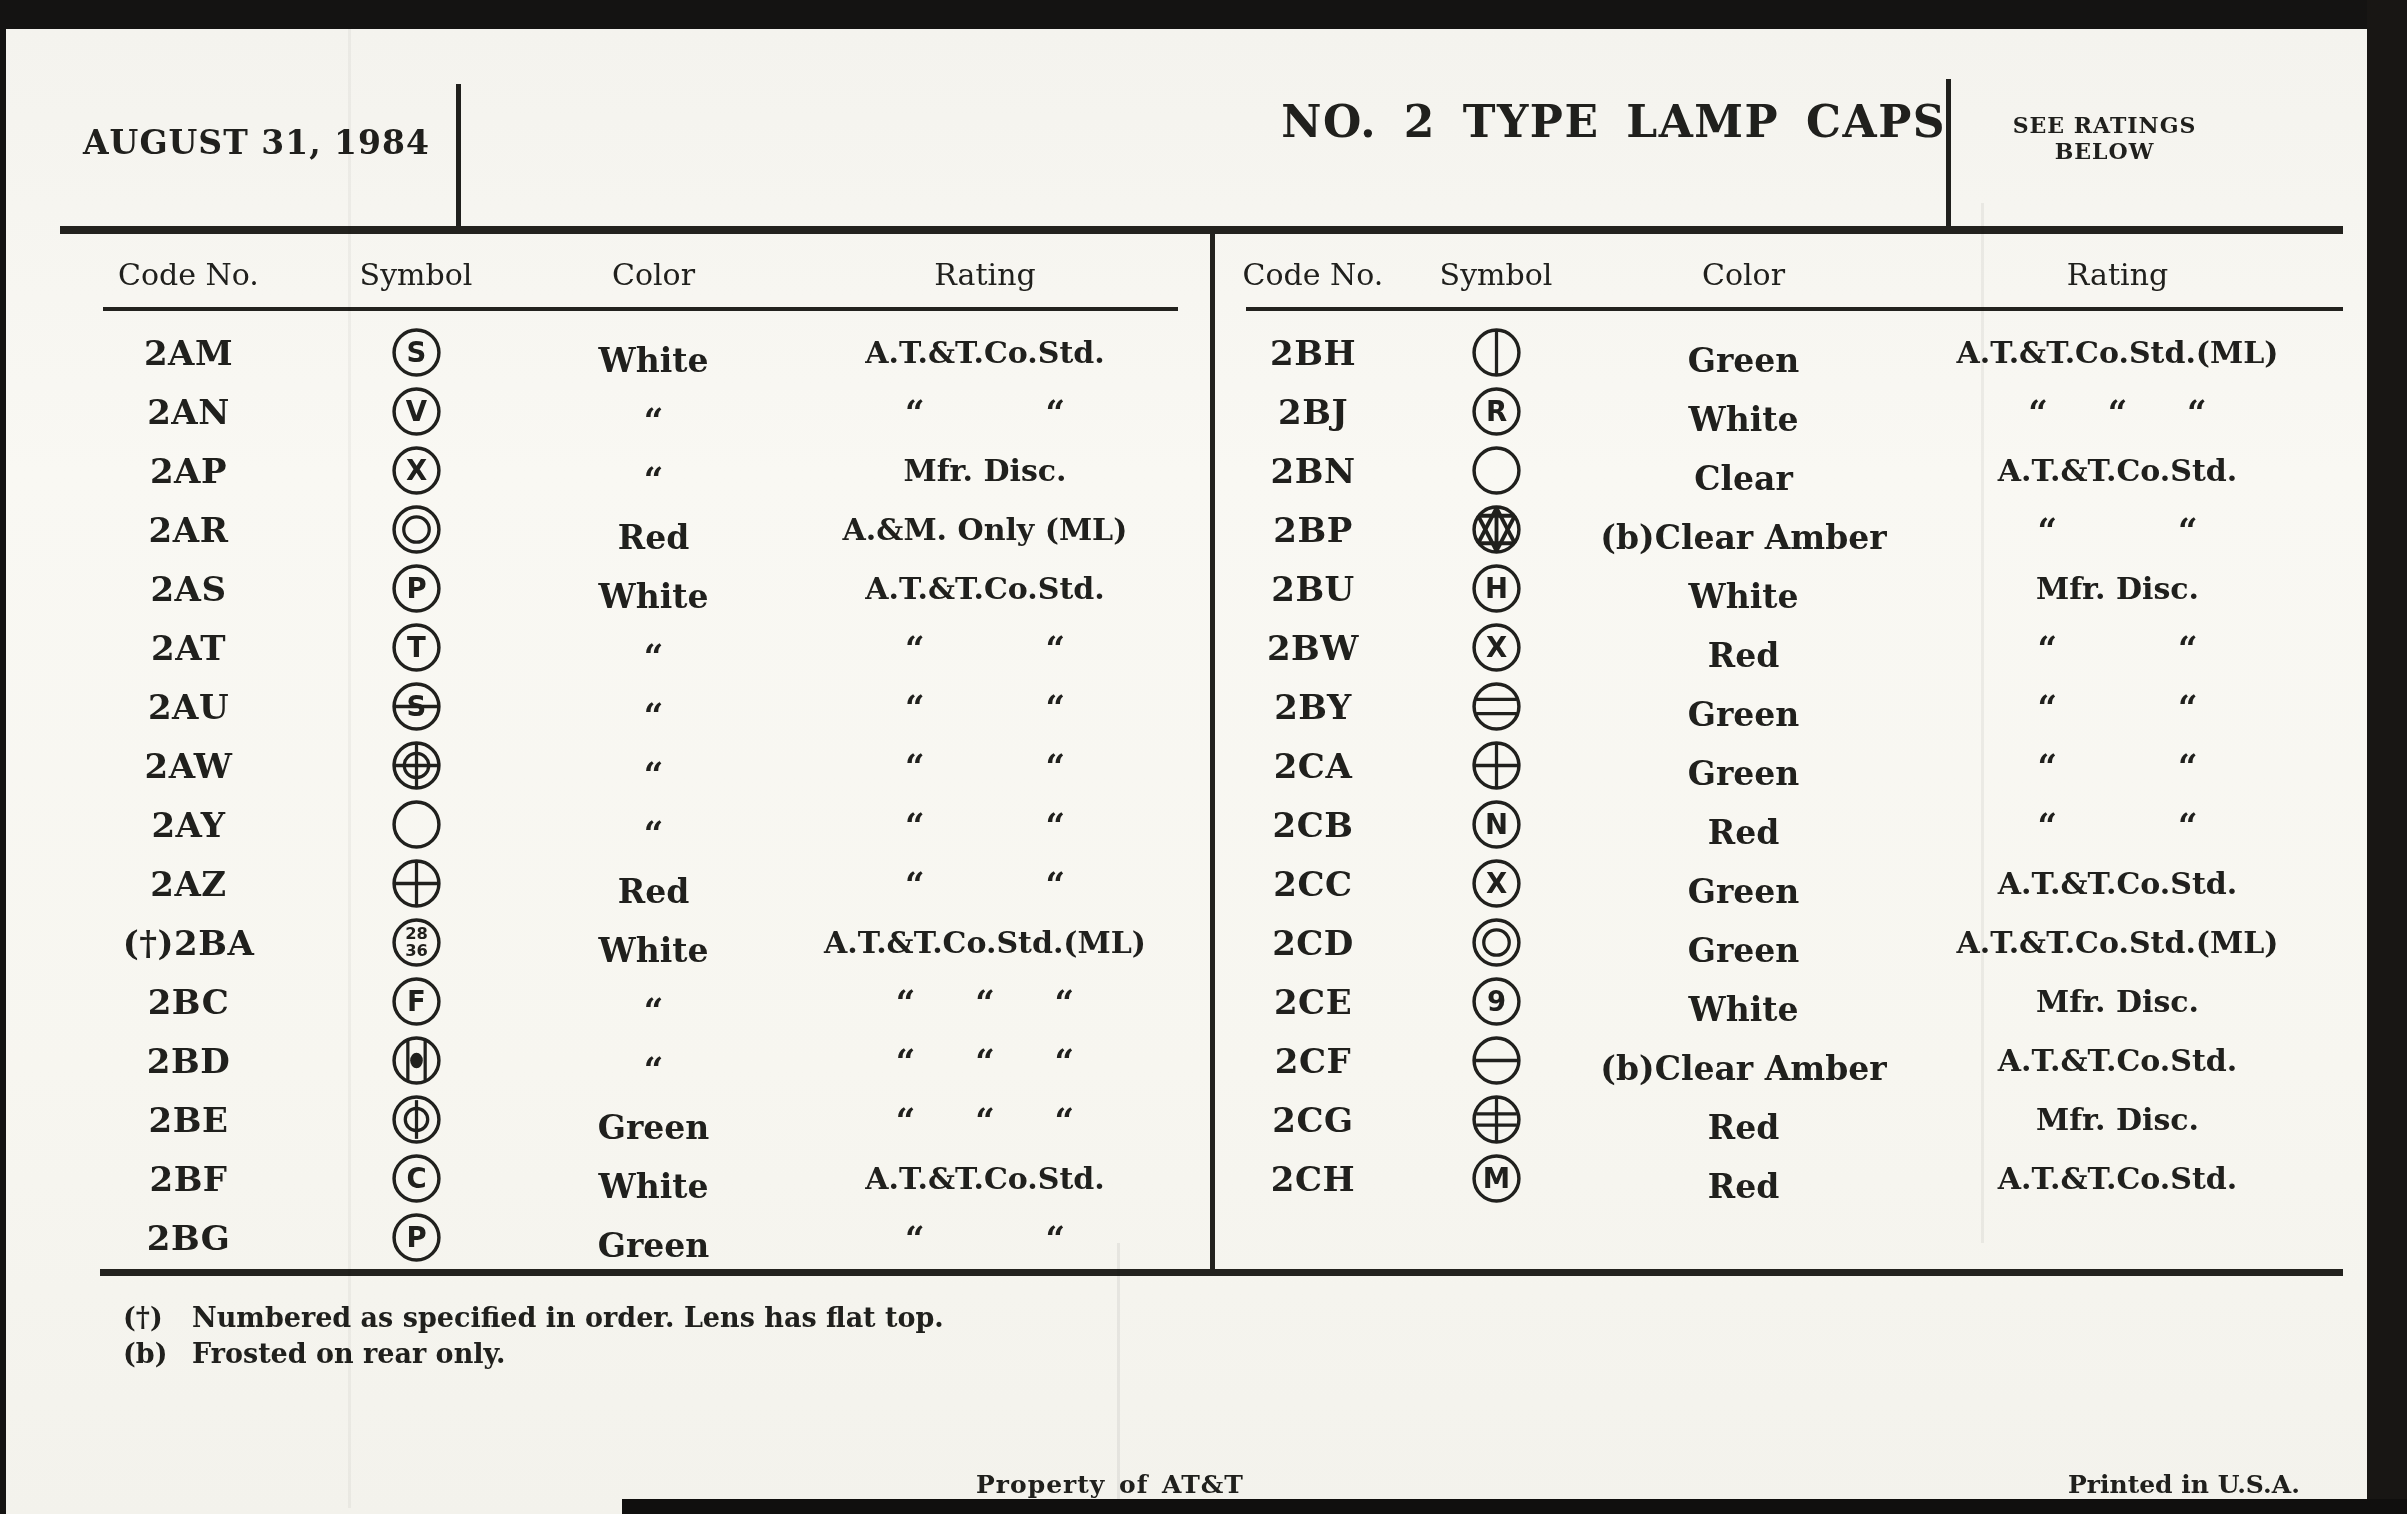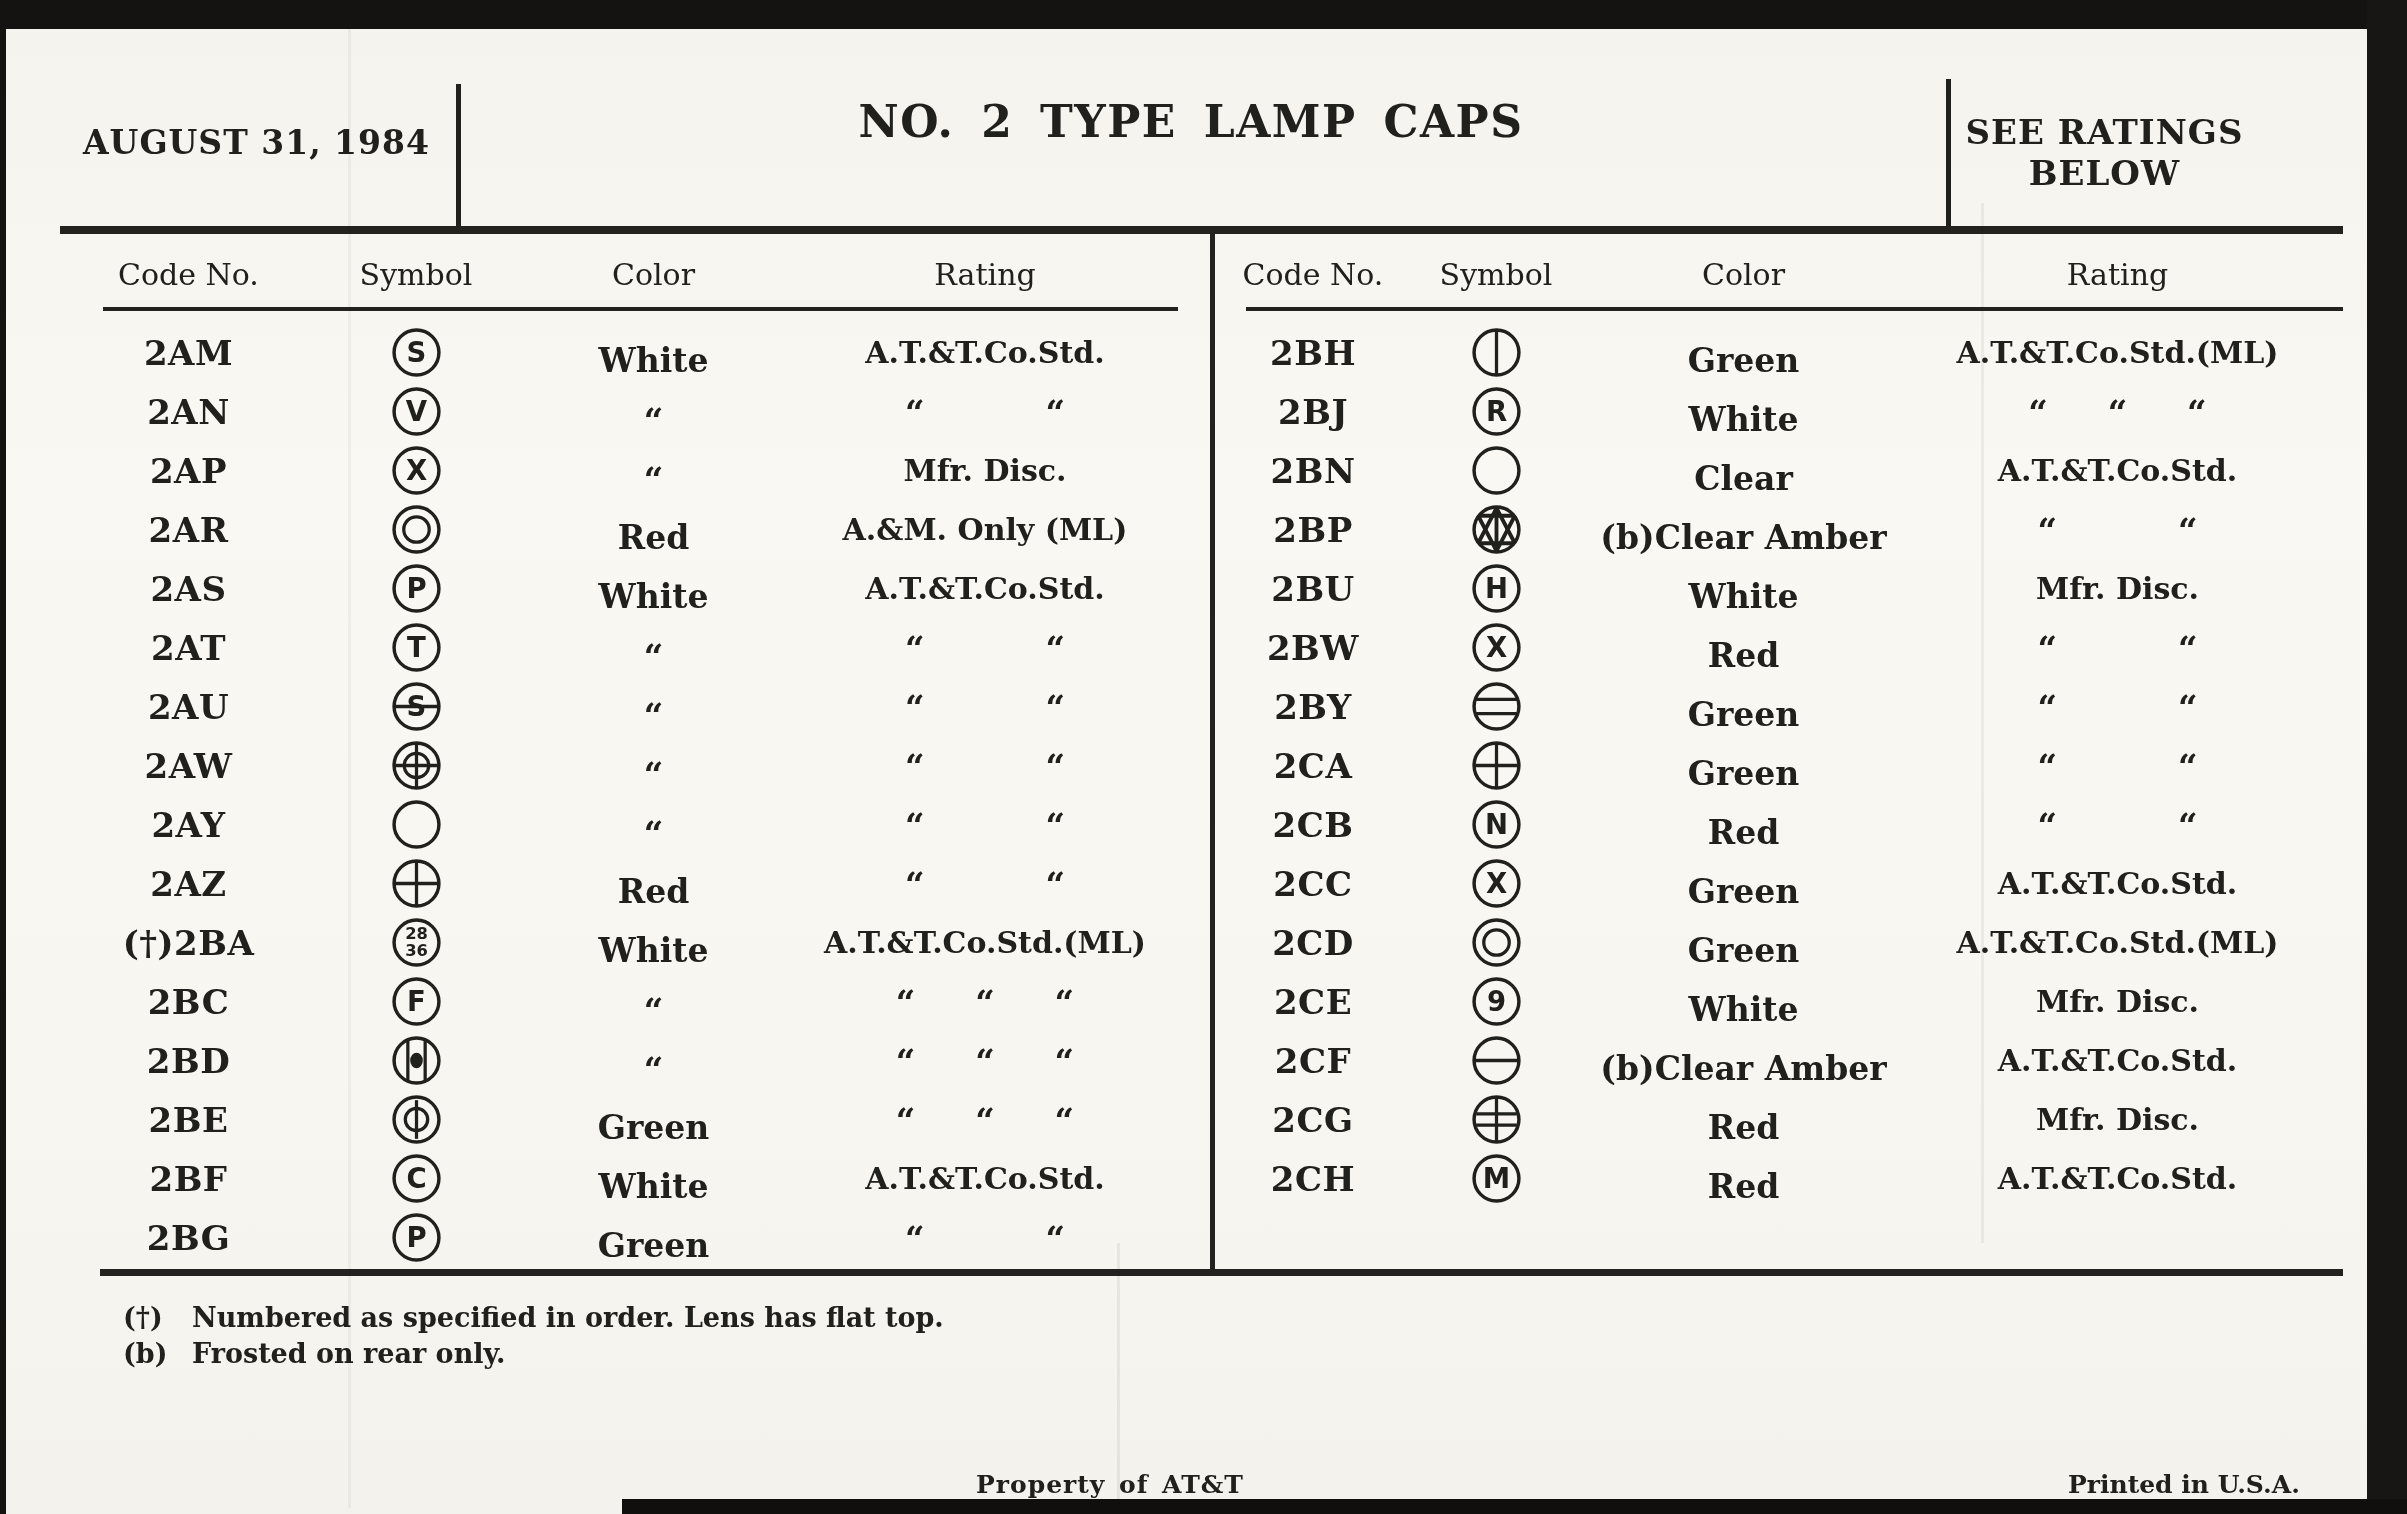"NO. 2 TYPE LAMP CAPS" .title-wrap { left: 440px -> 450px; text-align: center -> right }
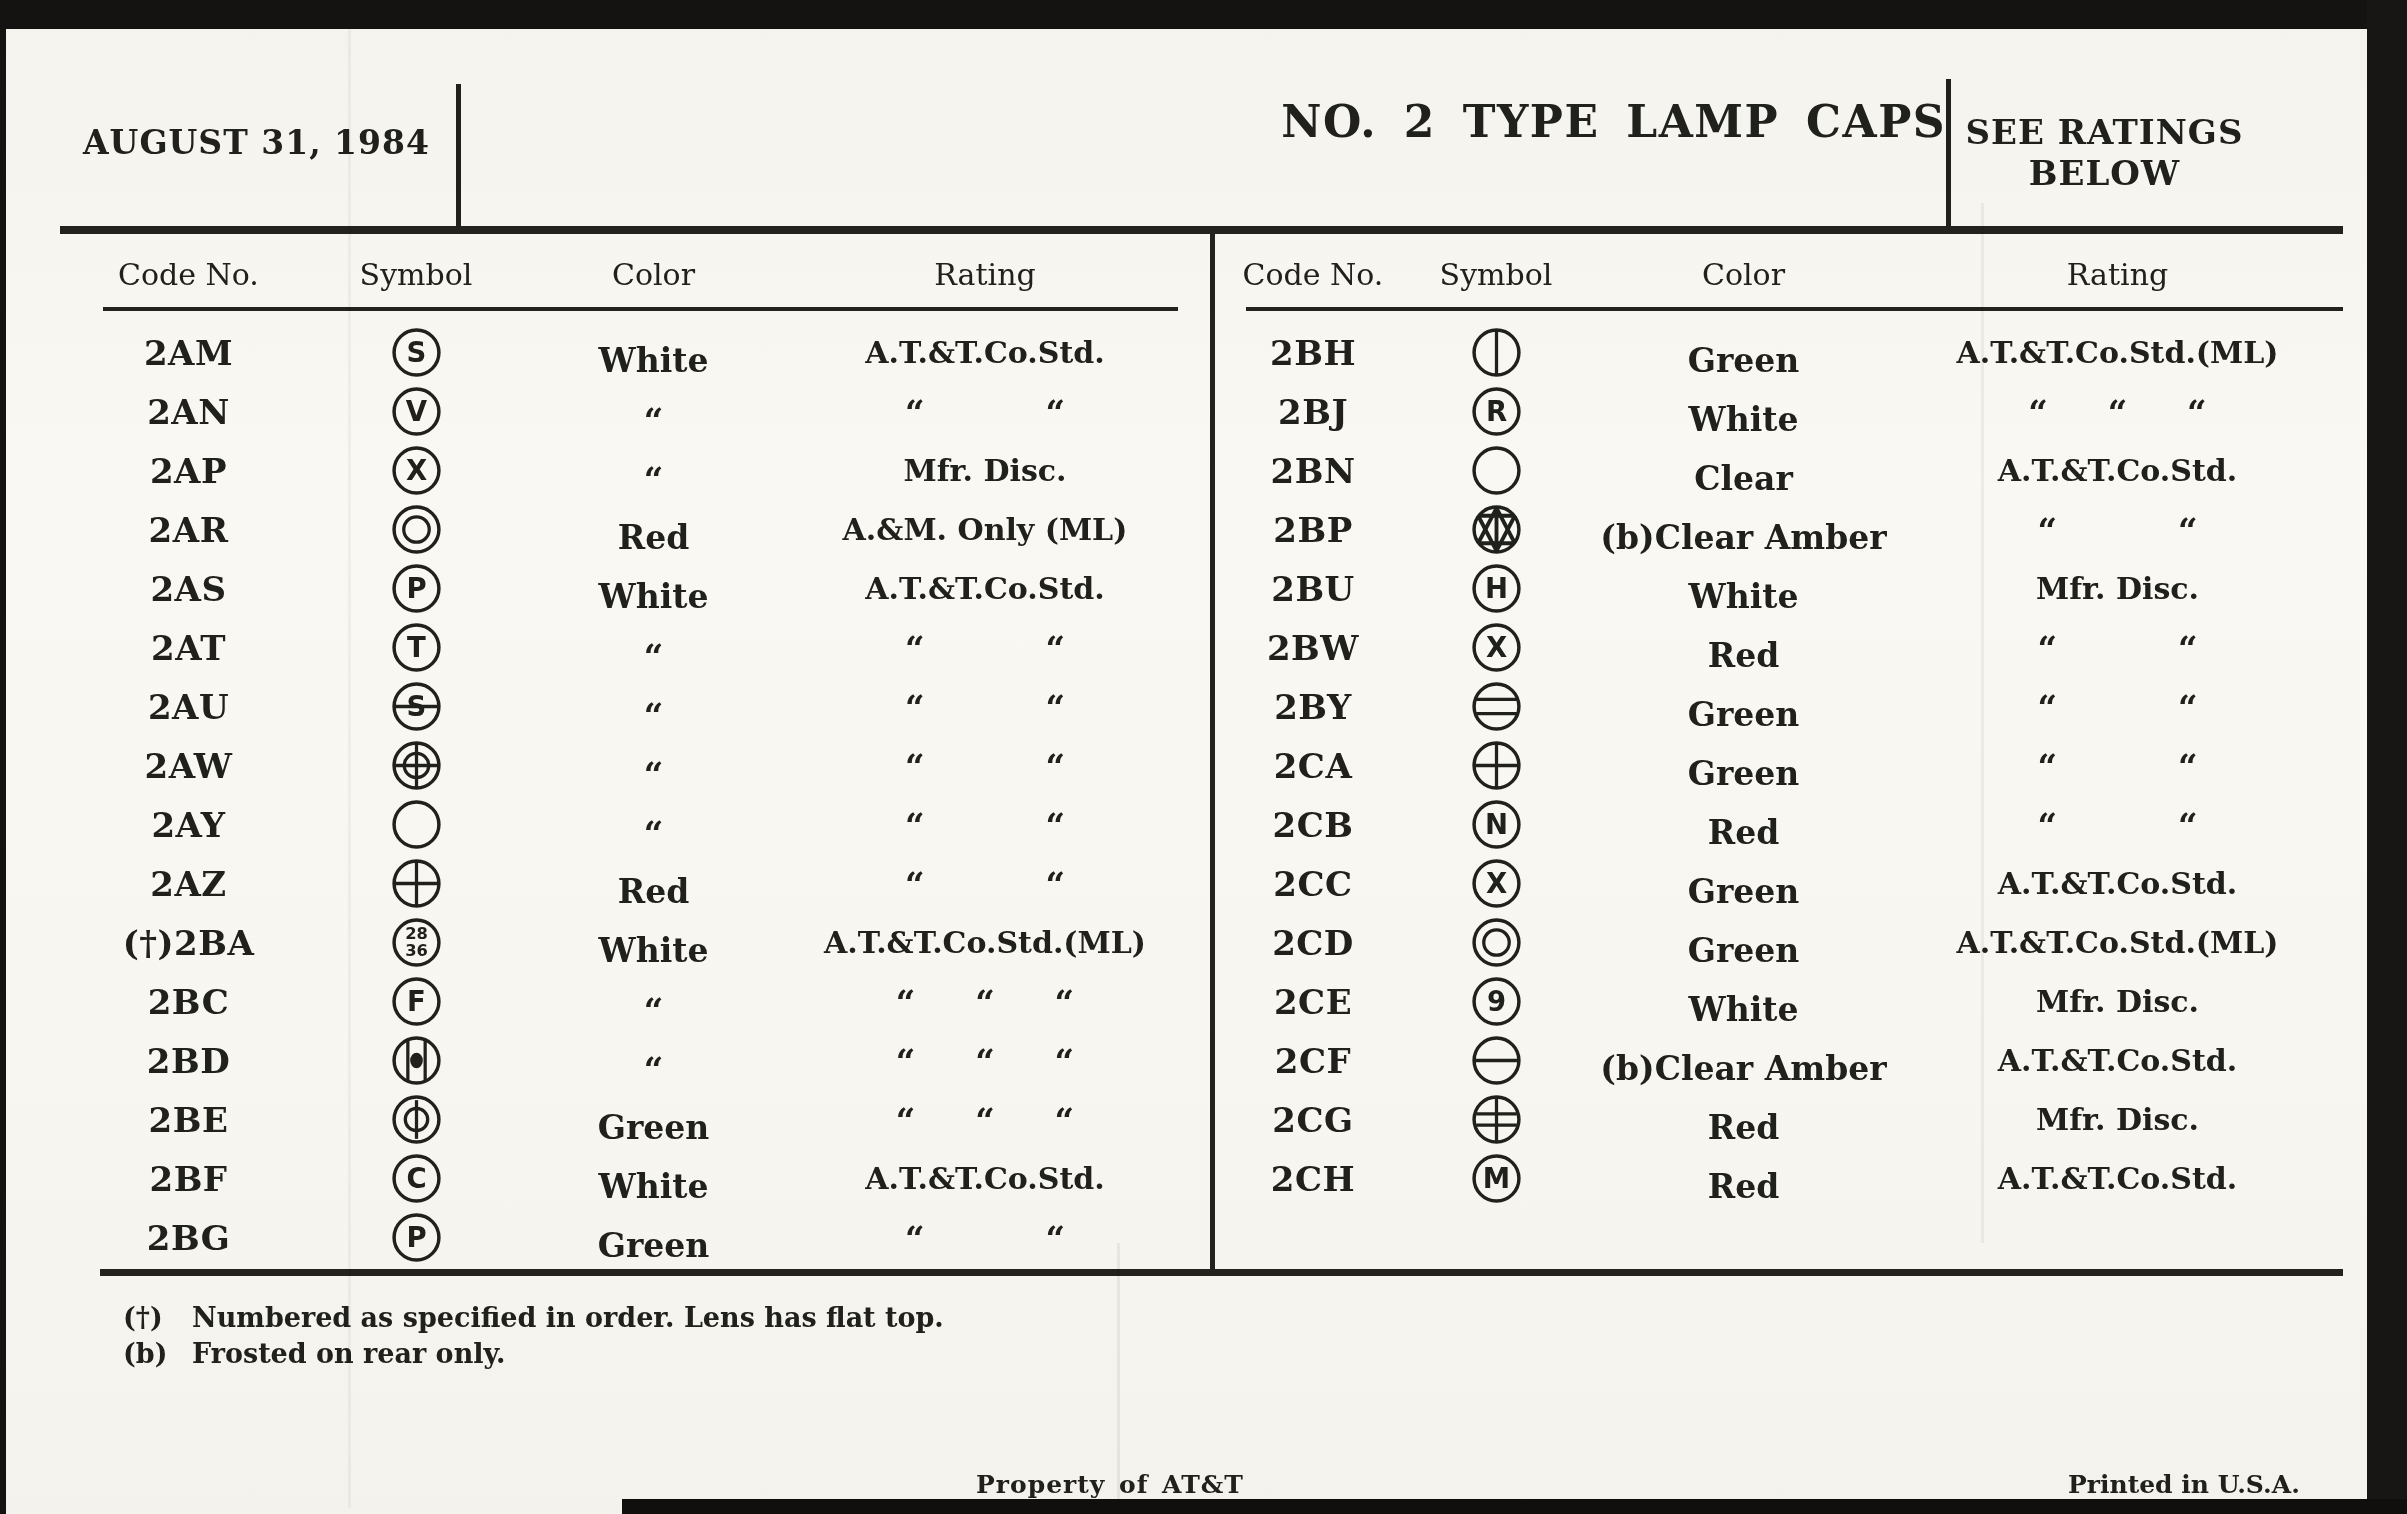"SEE RATINGS" .ratings-note { font-size: 34px -> 22px }
